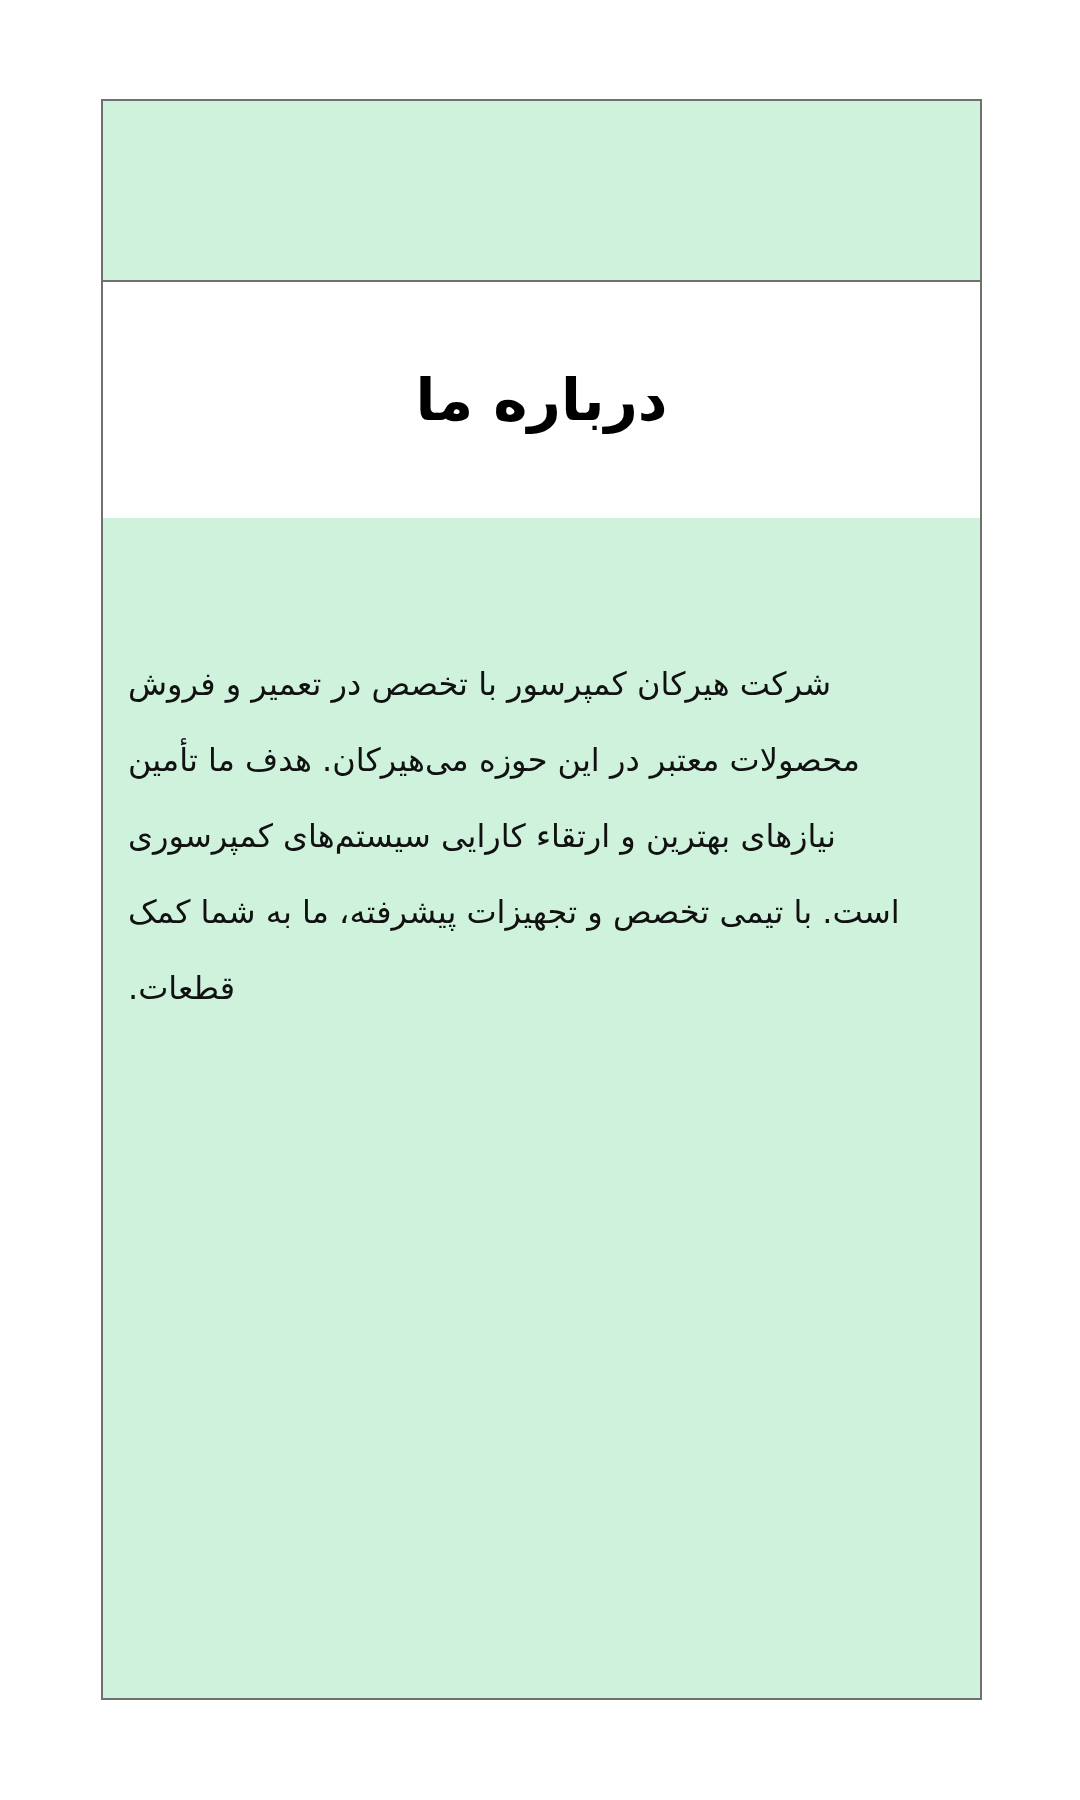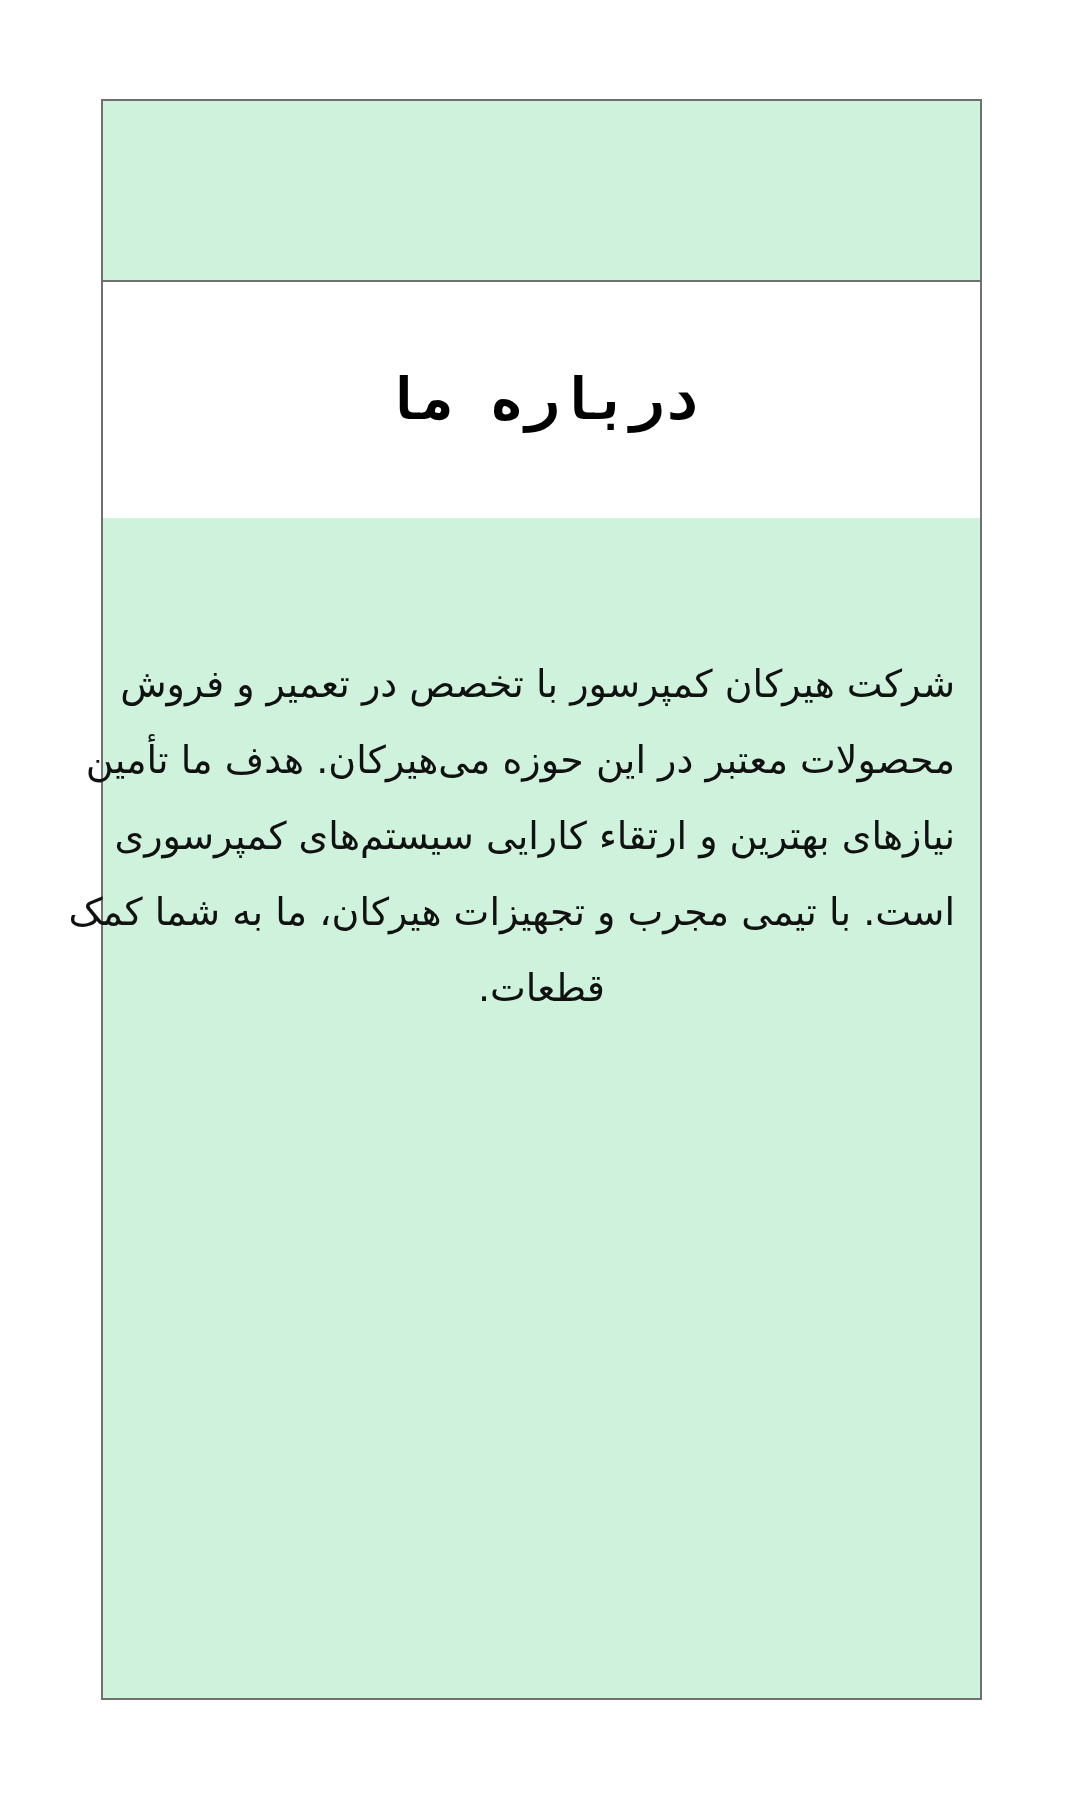"درباره ما" .title-sec { font-family: Liberation Mono, monospace -> none }
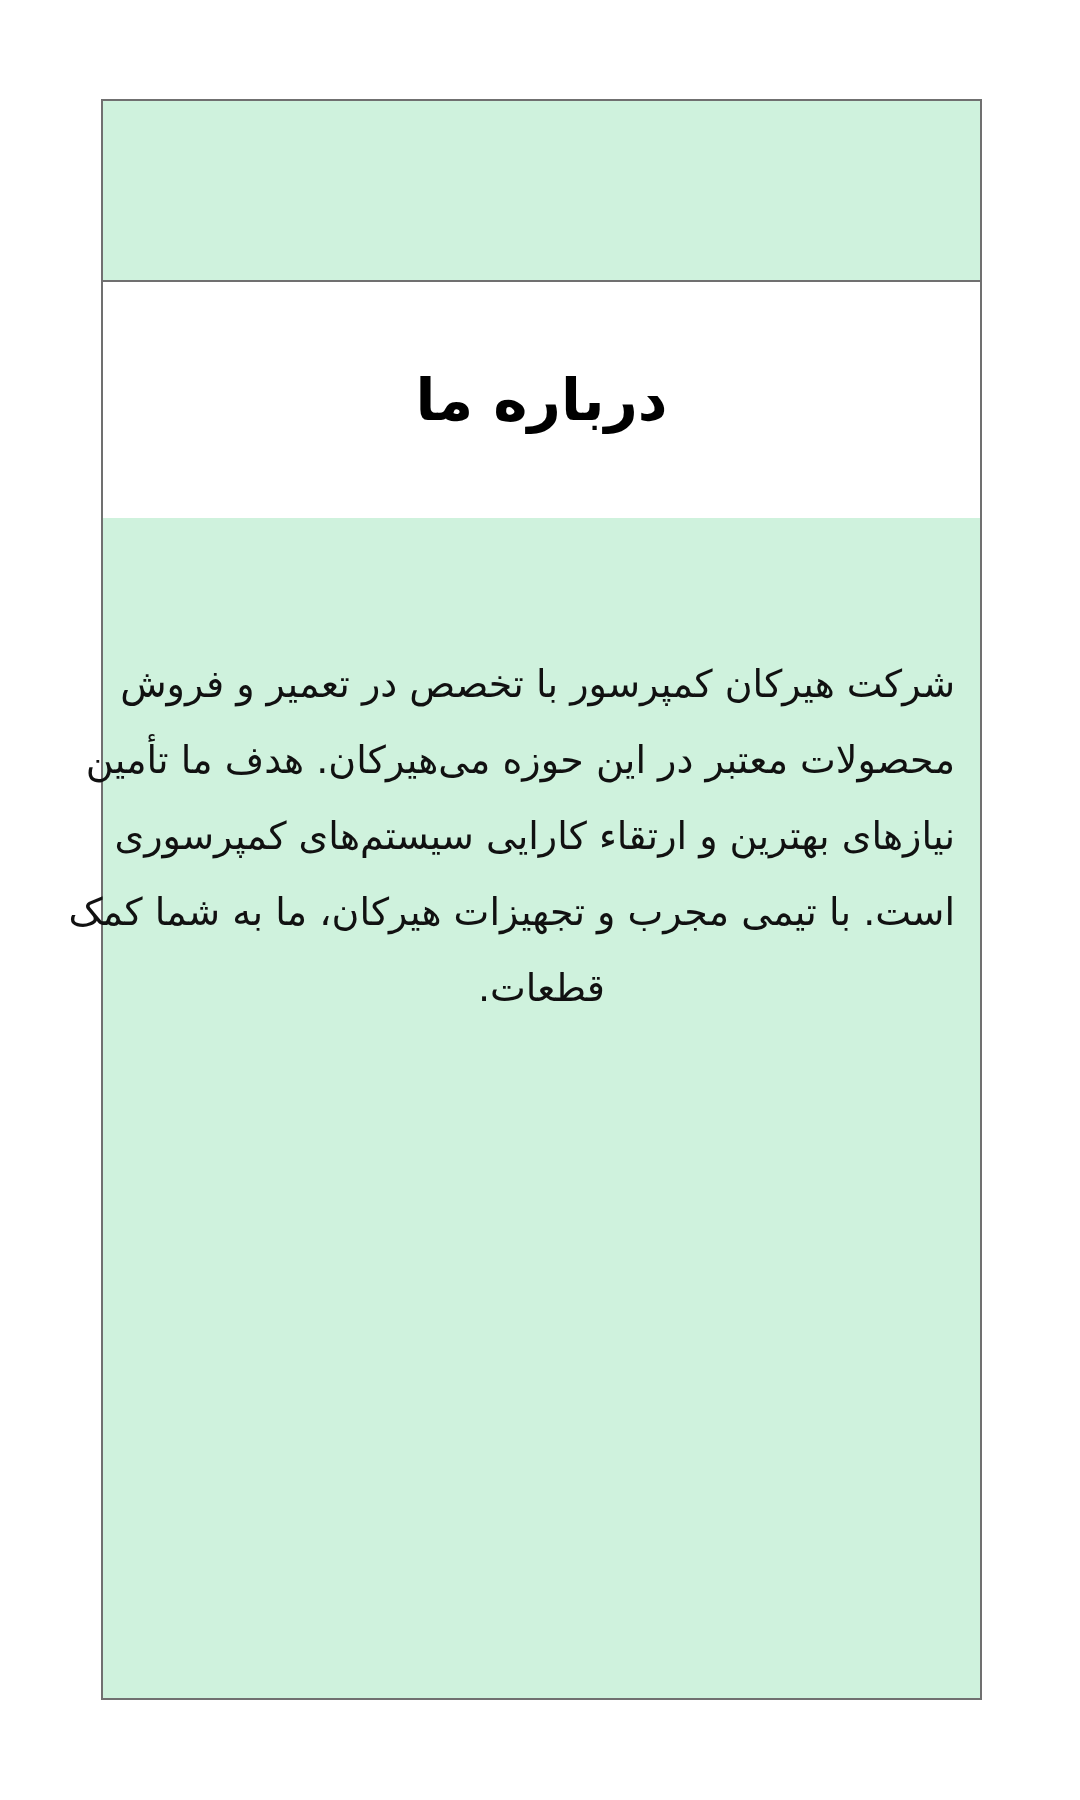"شرکت هیرکان کمپرسور با تخصص" .para { font-size: 38px -> 32px; text-align: center -> left }
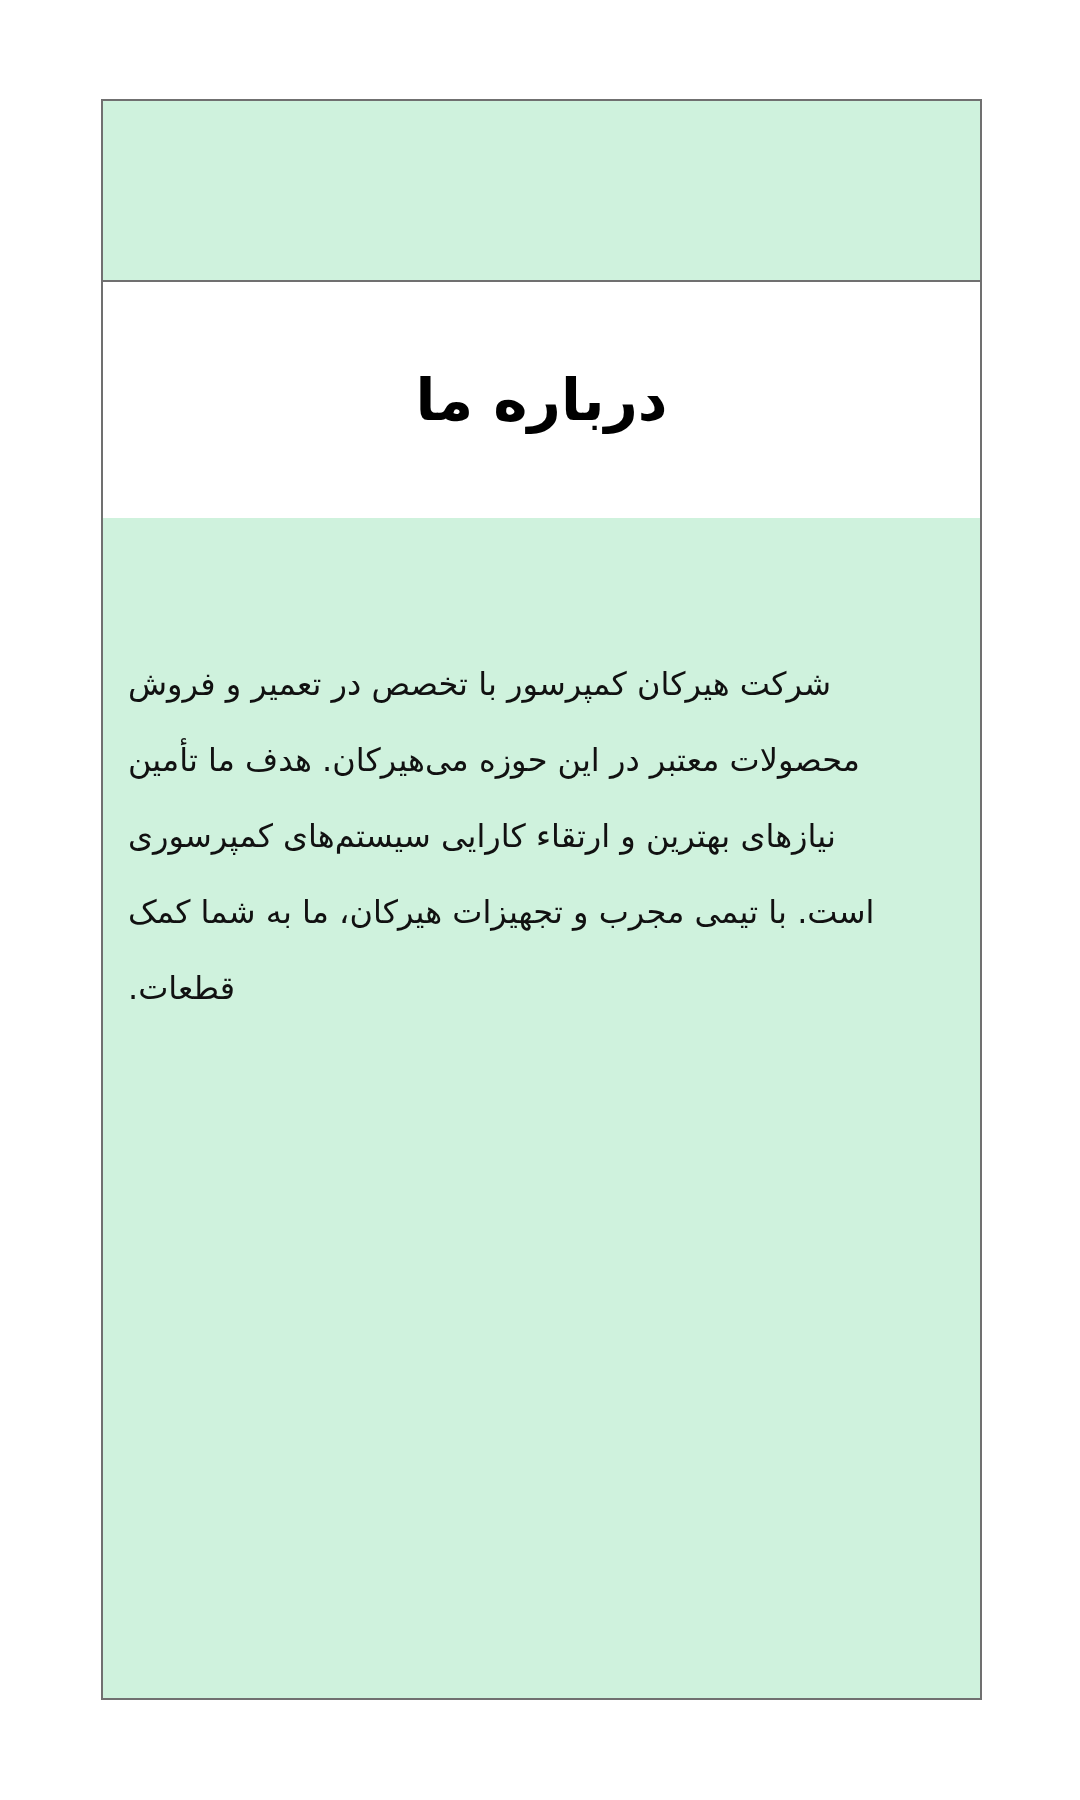"است. با تیمی مجرب و" div.para-line { text: مجرب و تجهیزات هیرکان -> تخصص و تجهیزات پیشرفته }
